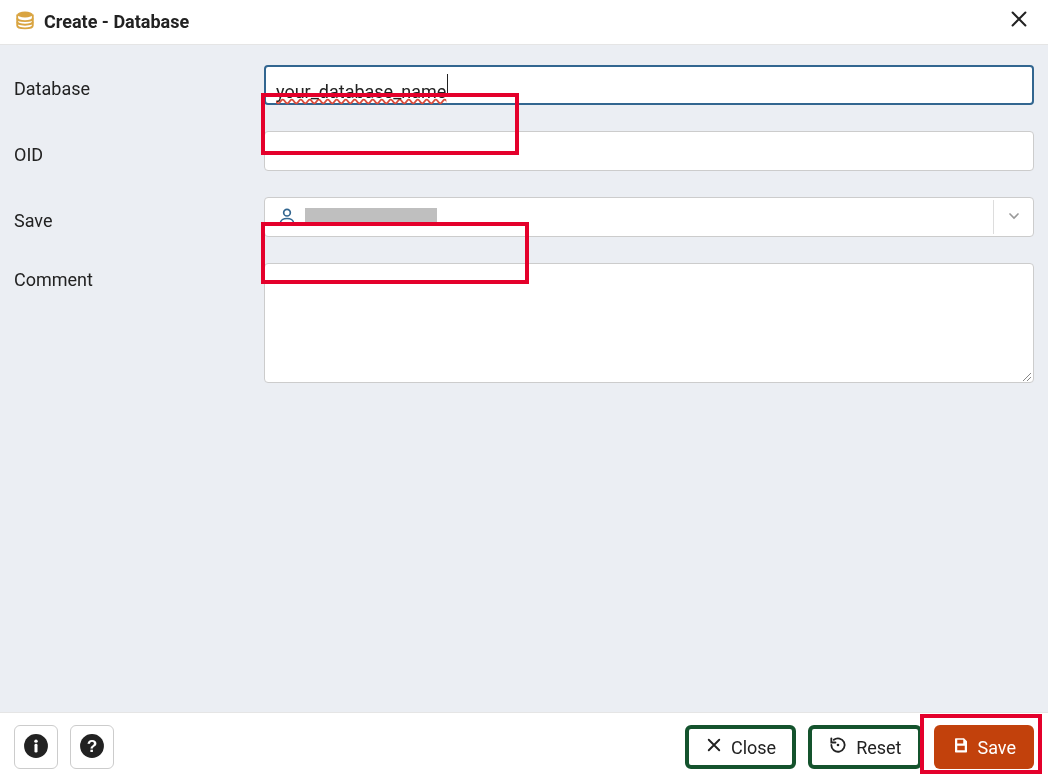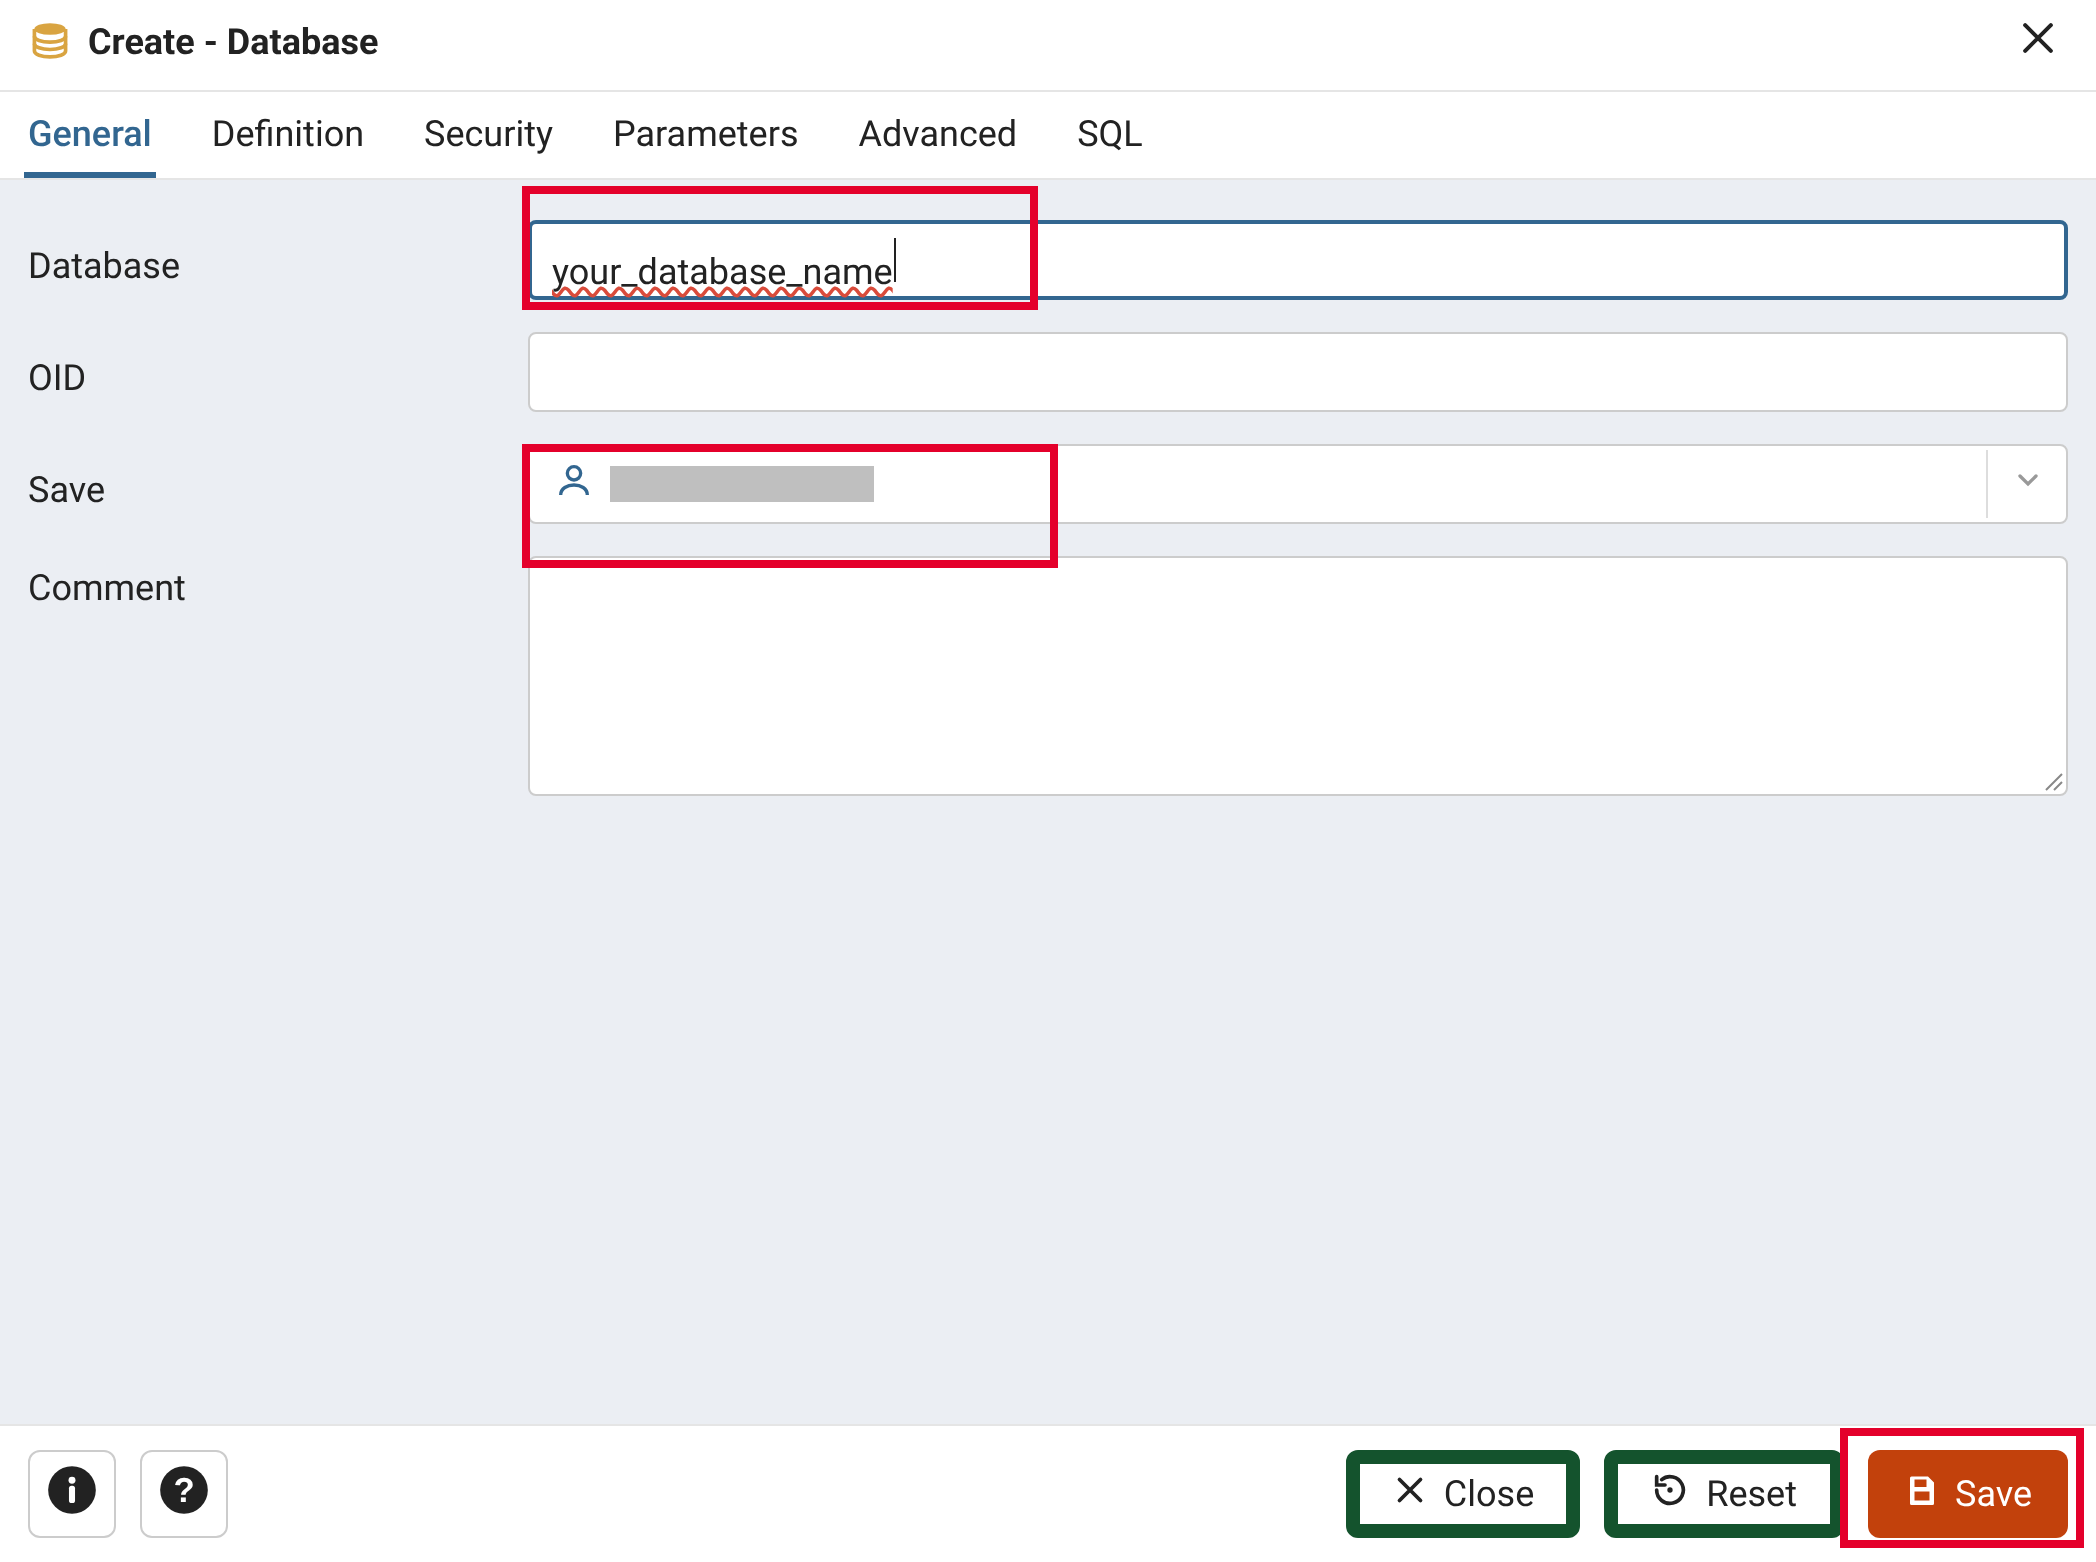"General" div.tabs { html: <div> <div>General</div> <div>Definition</div> <div>Security</div> <div>Parameters</div> <div>Advanced</div> <div>SQL</div> </div> -> none }
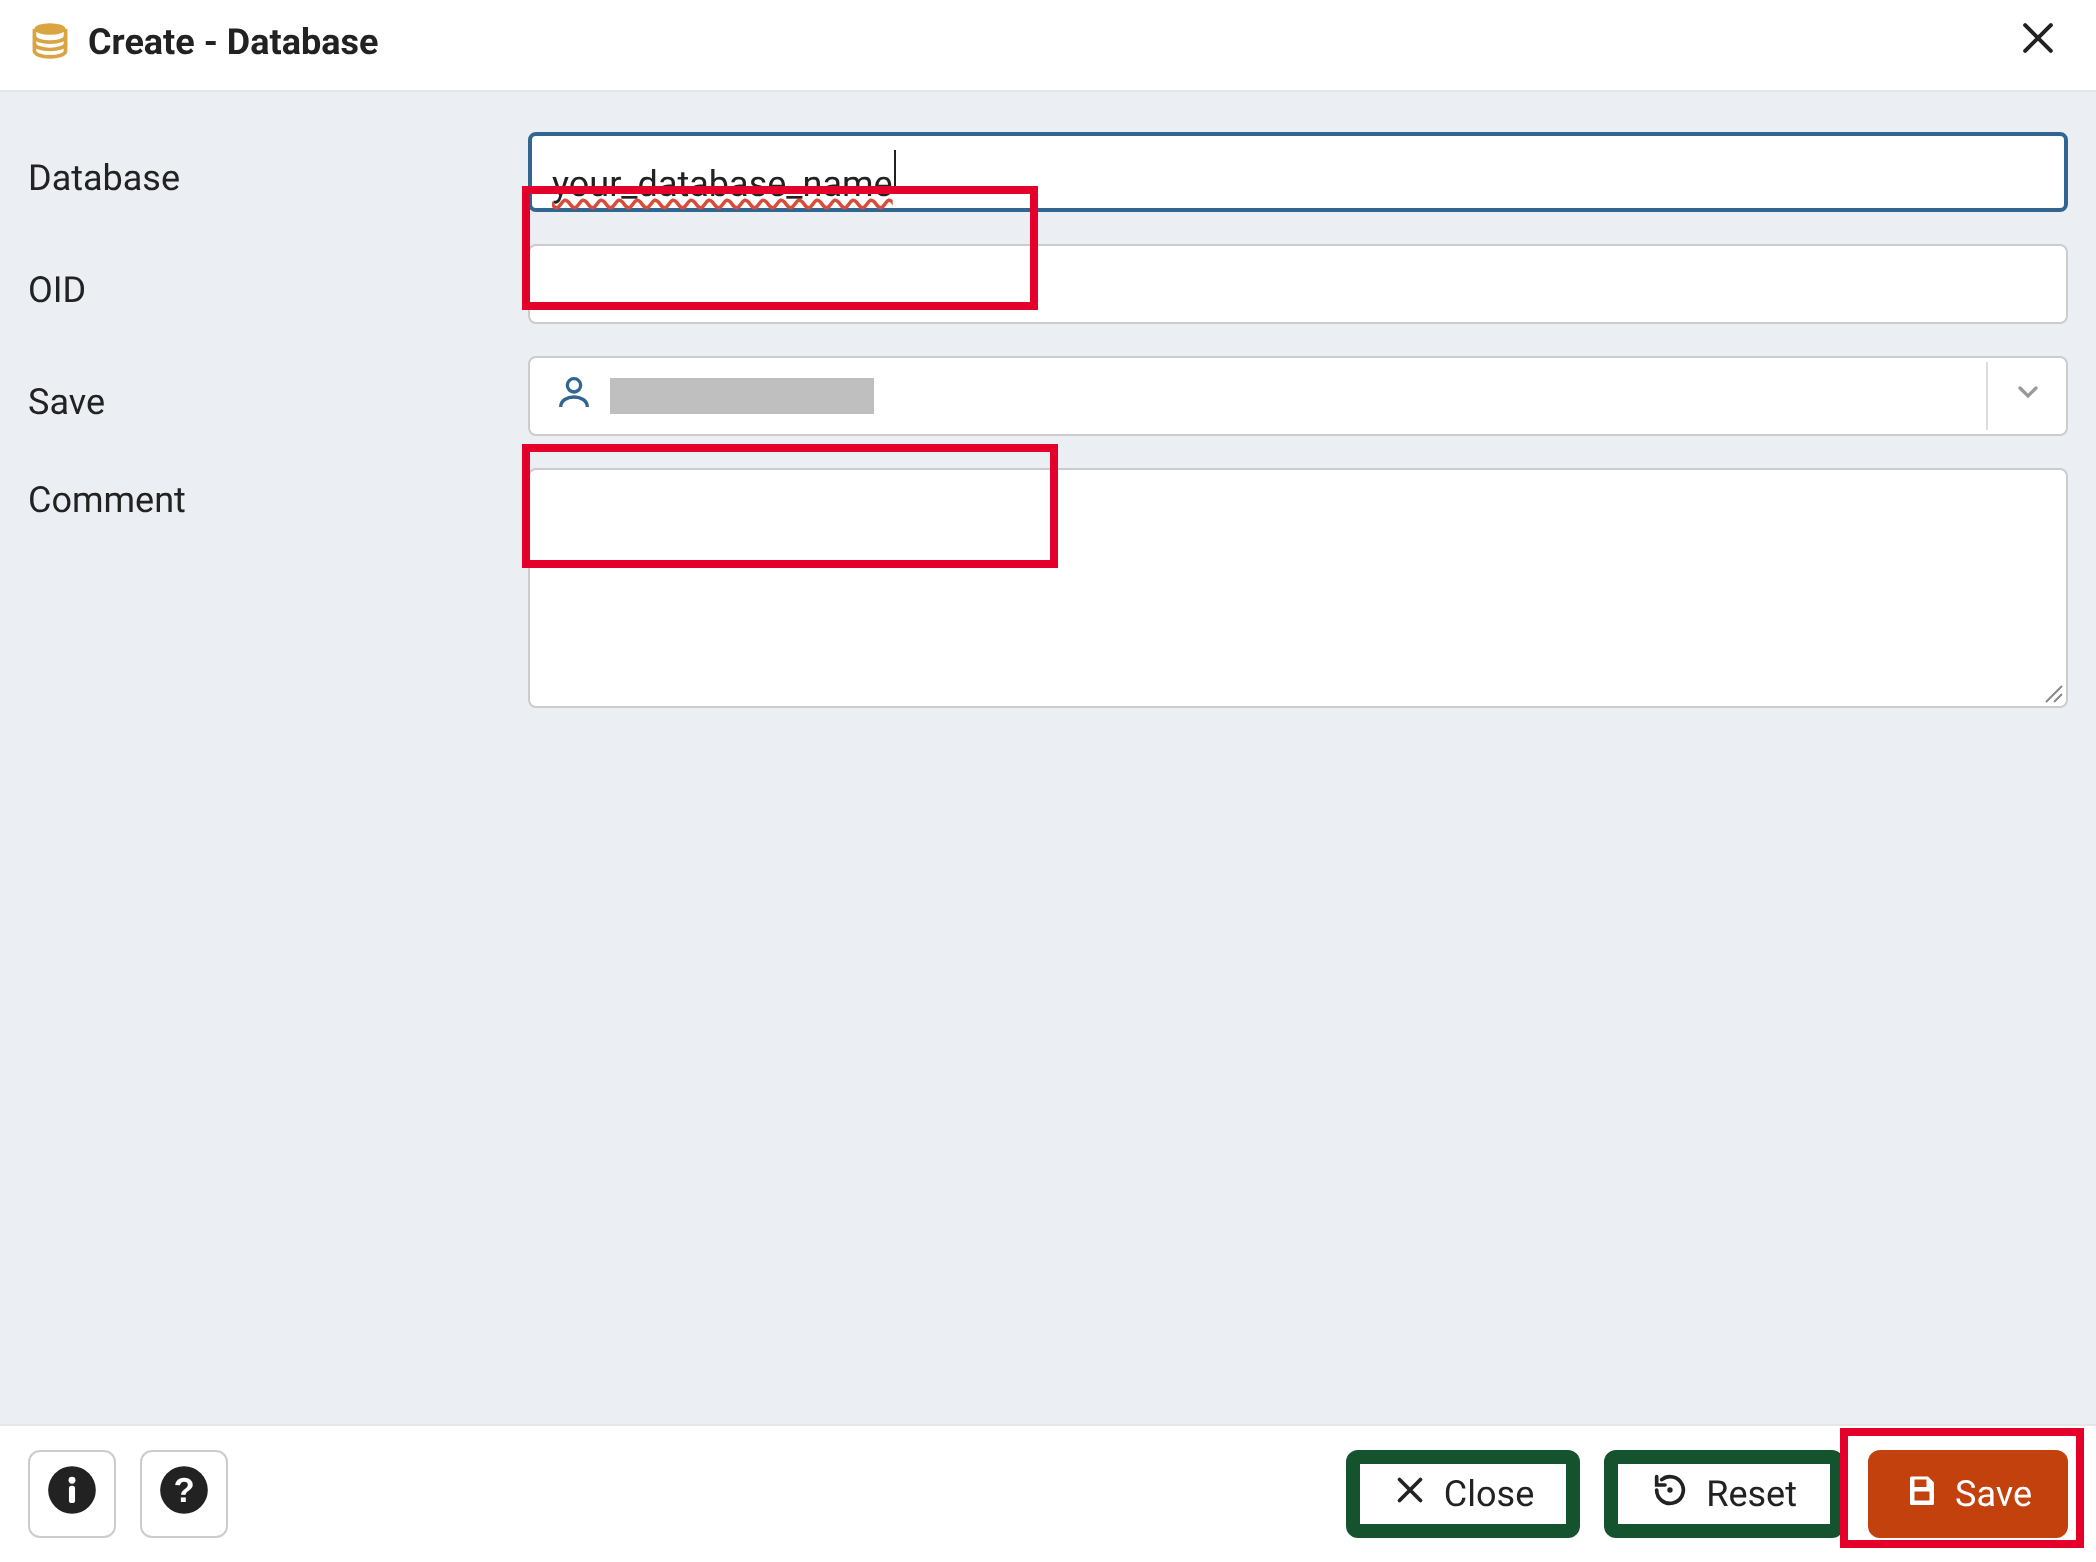"Database" .panel { gap: 16px -> 26px }
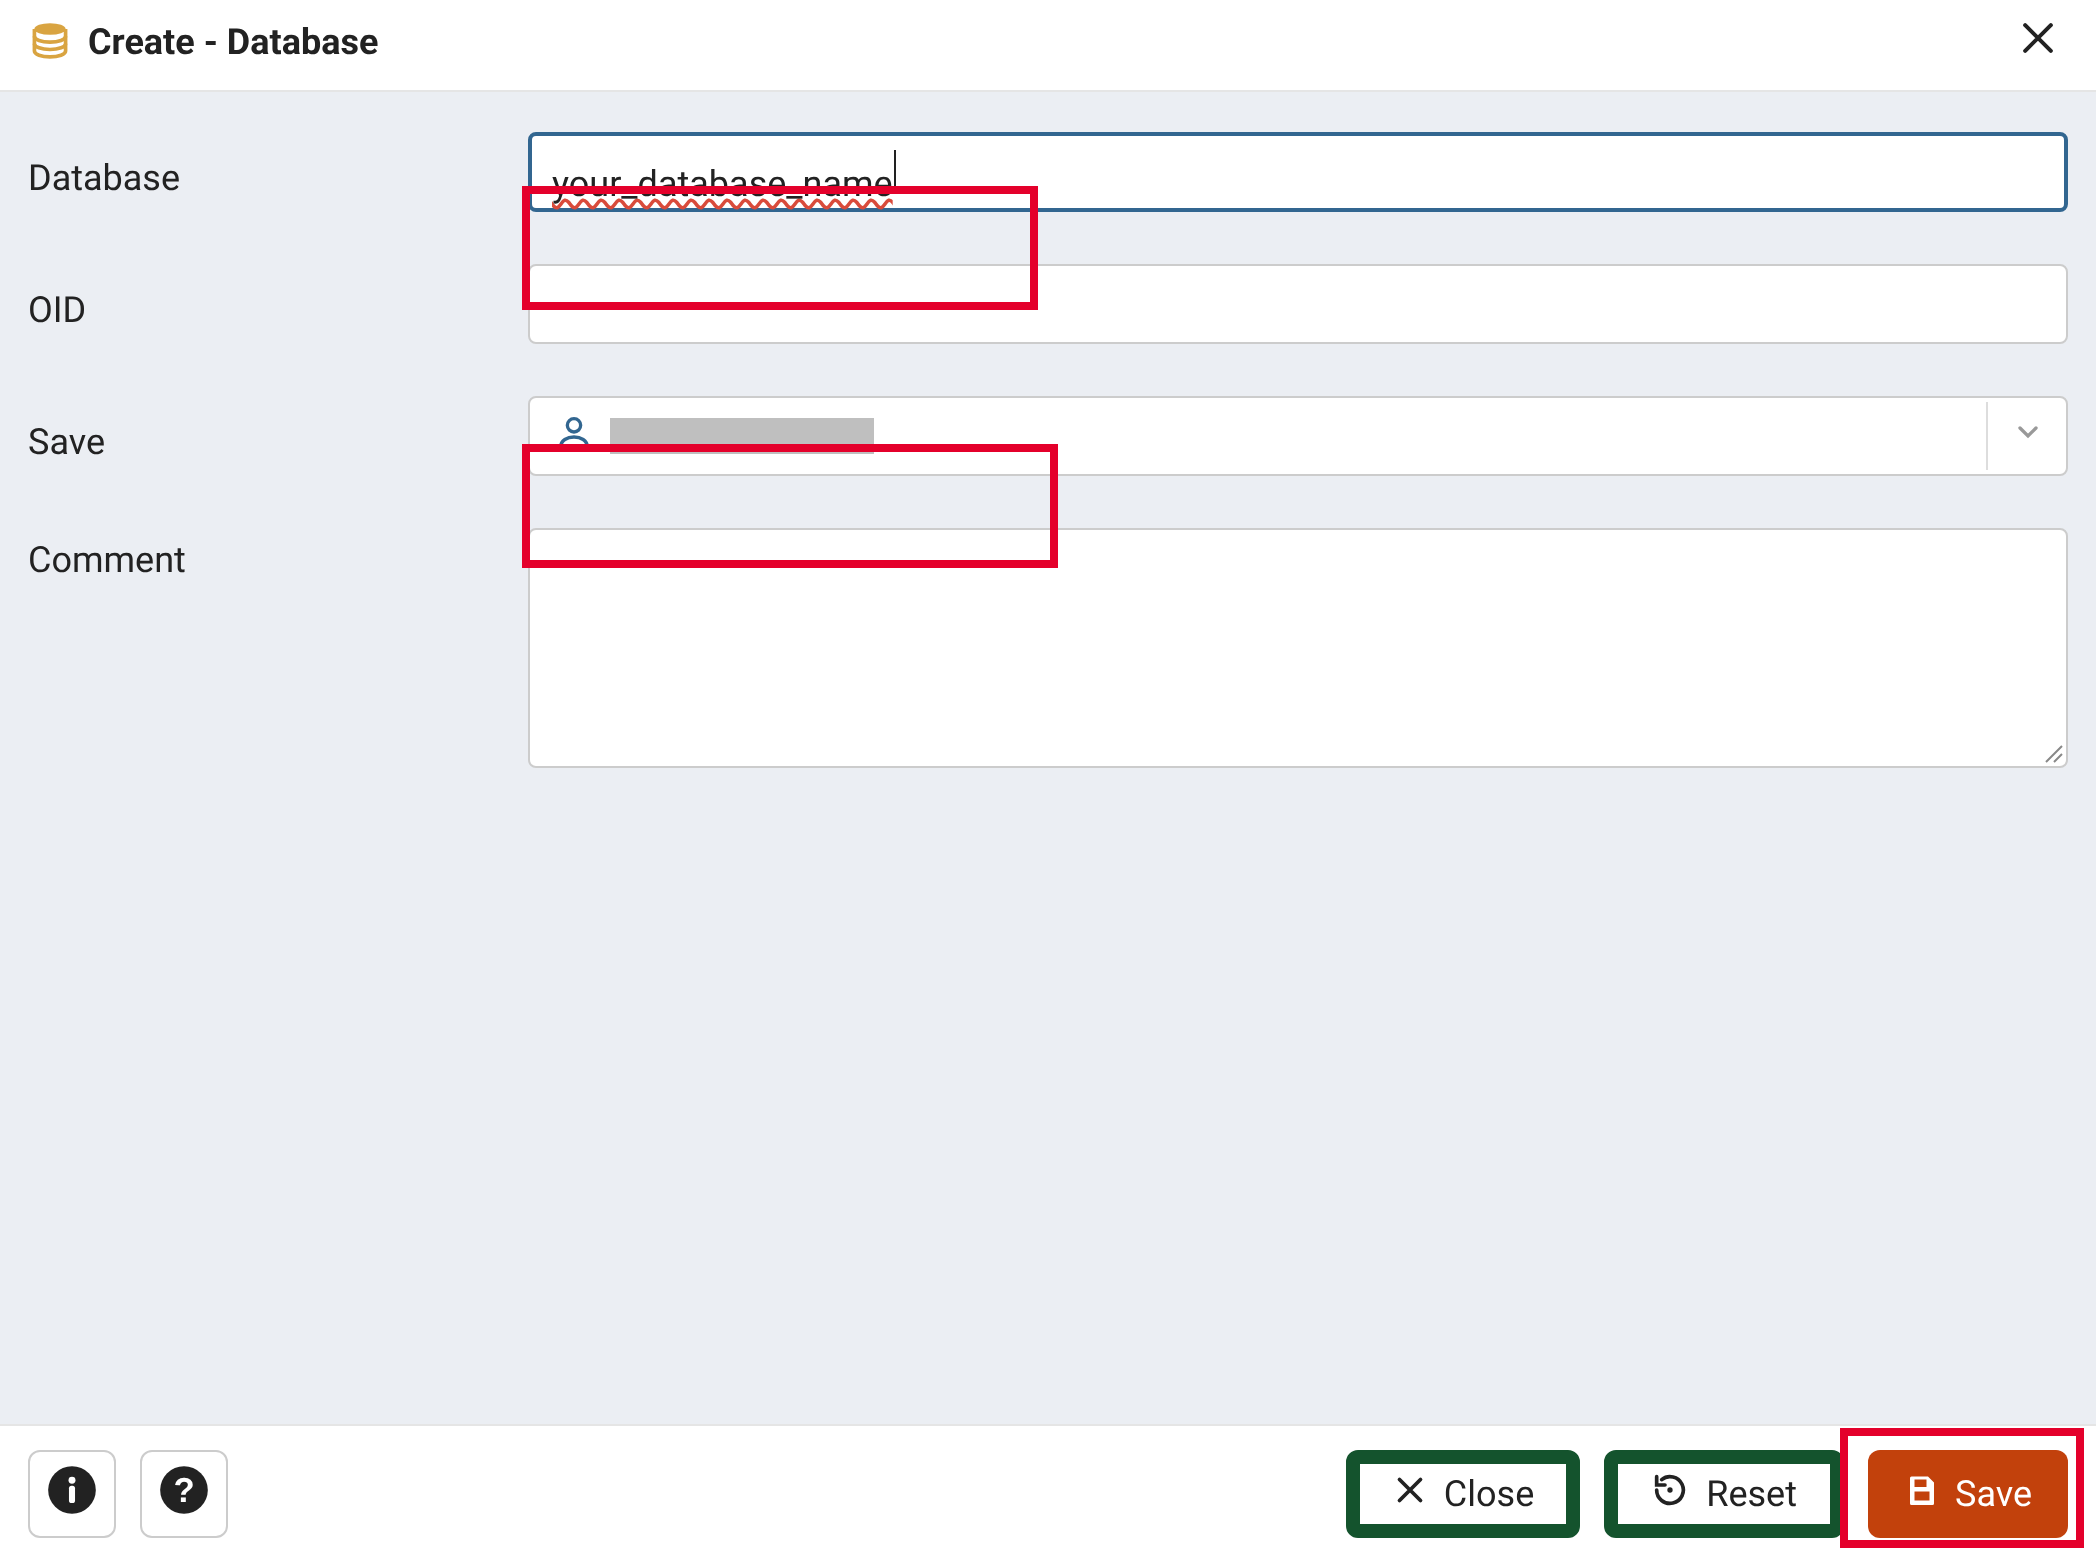"Close" .text-btn { border: 7px solid #14532d -> 4px solid #14532d }
